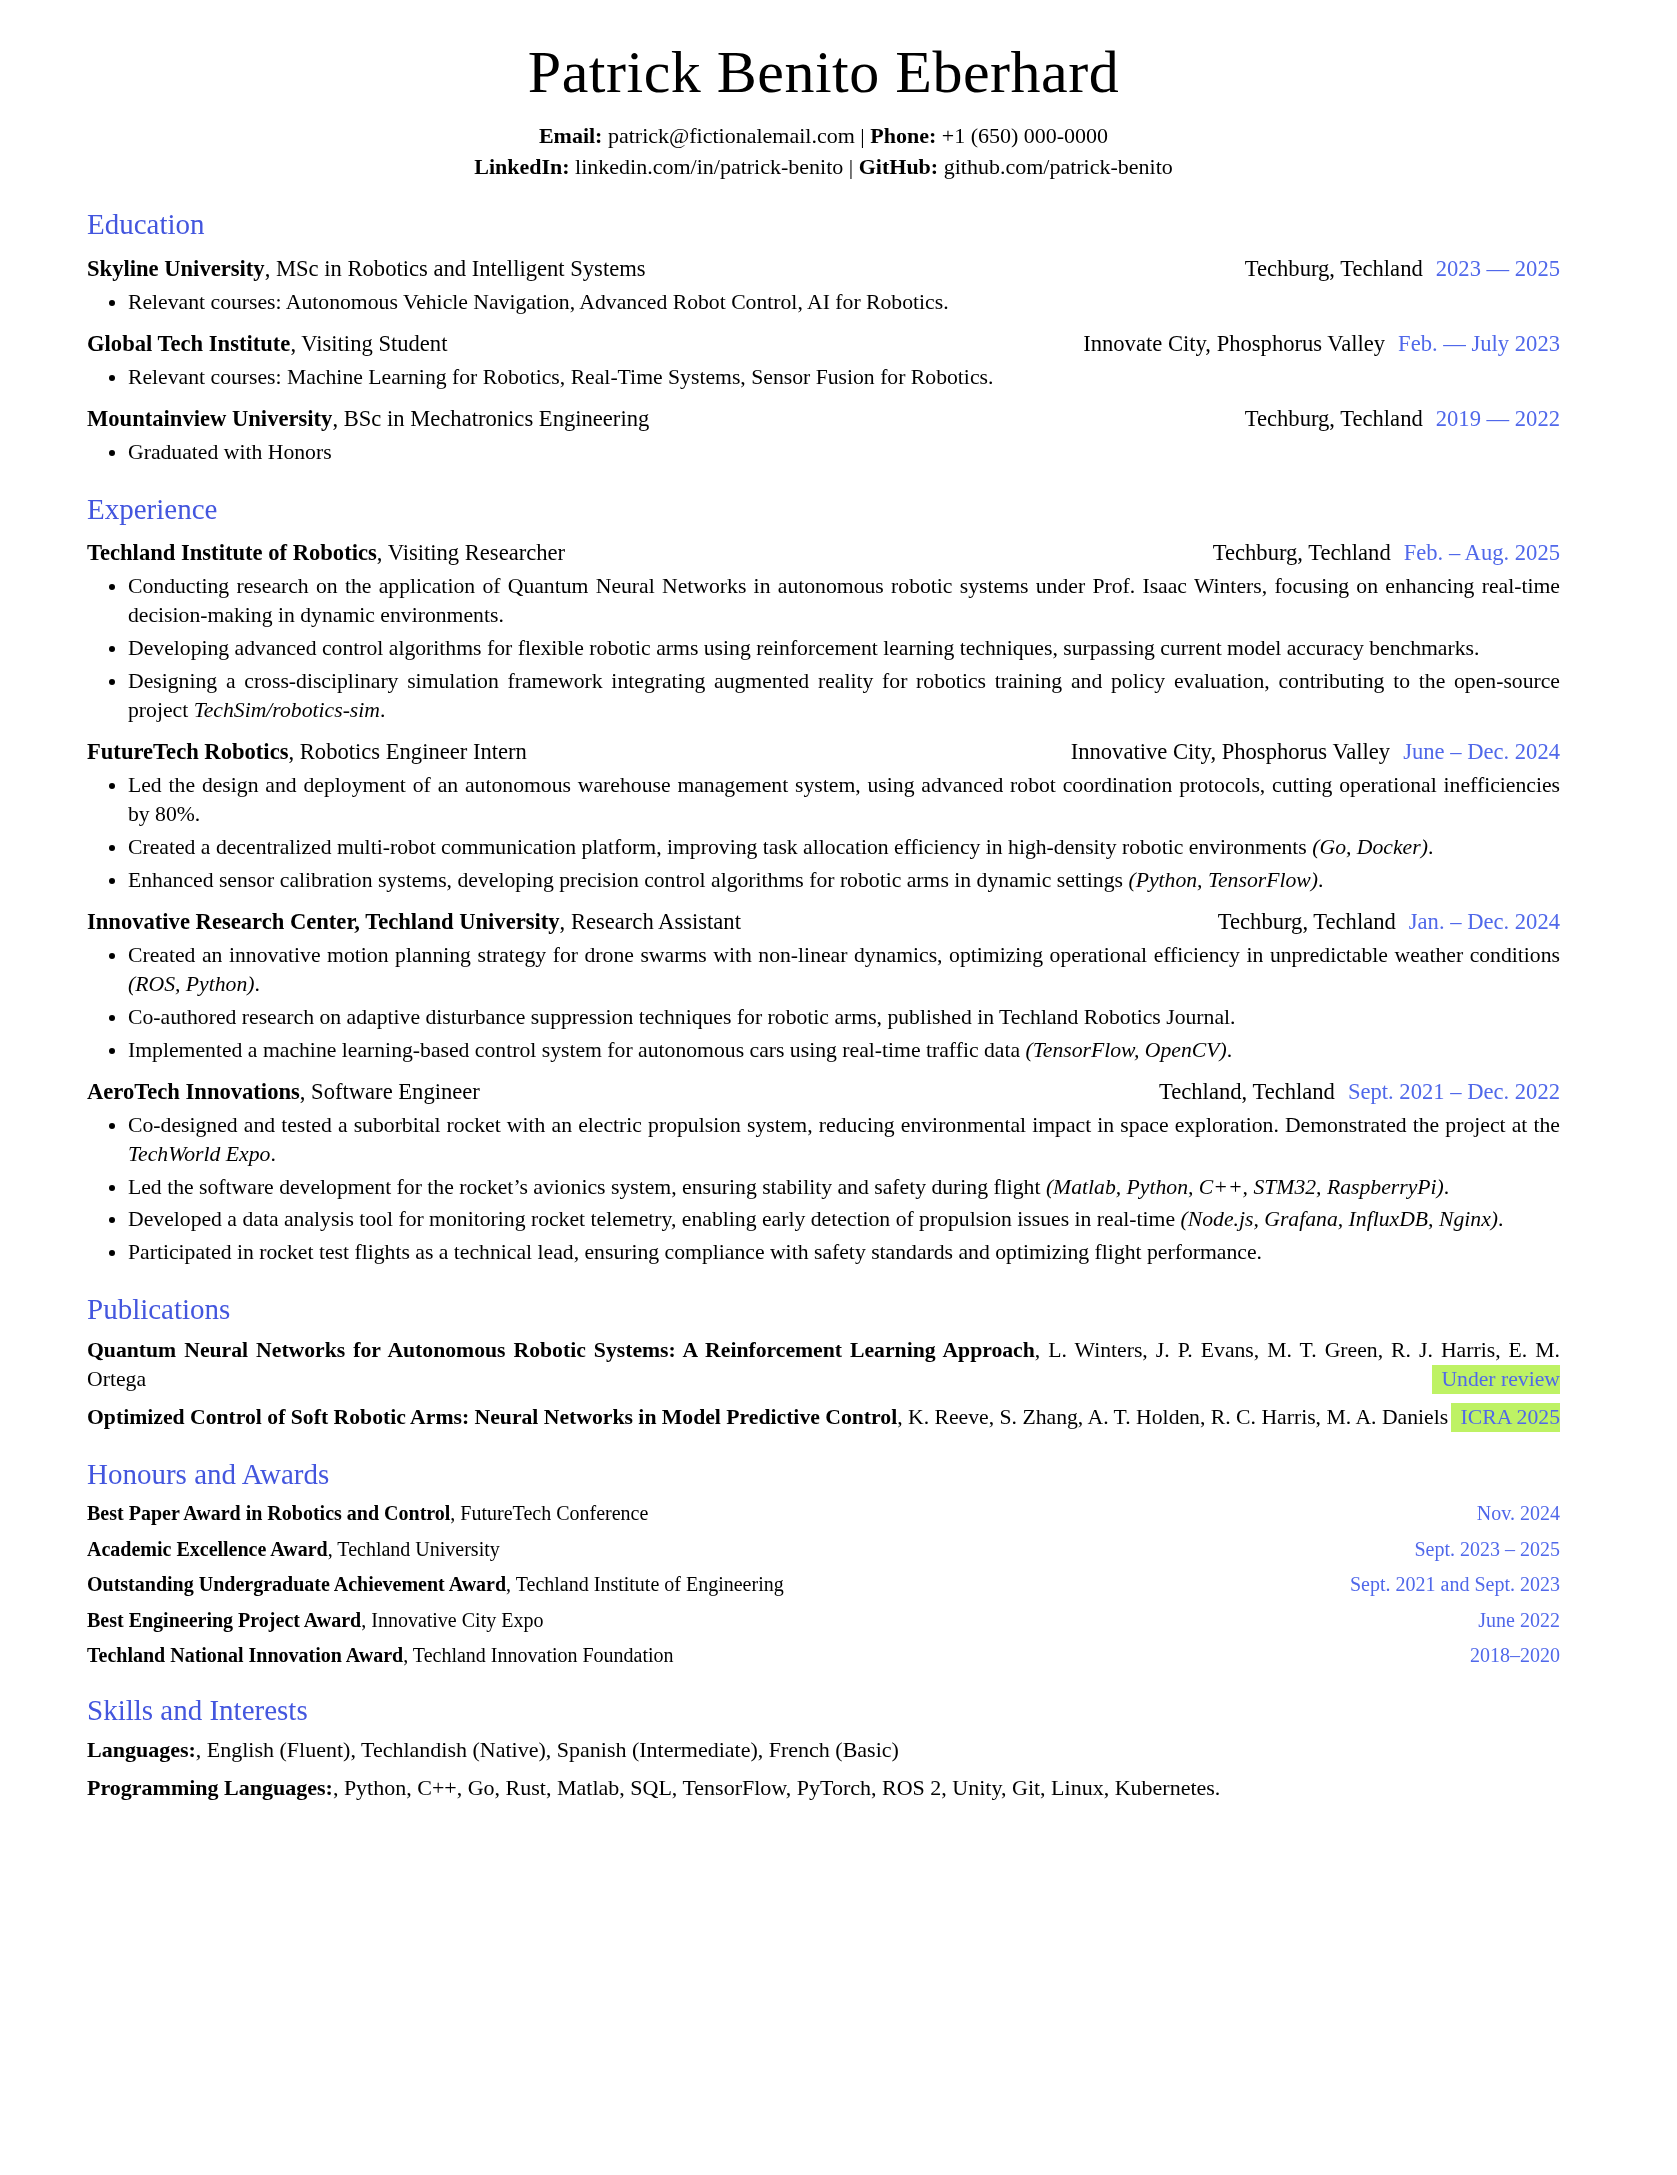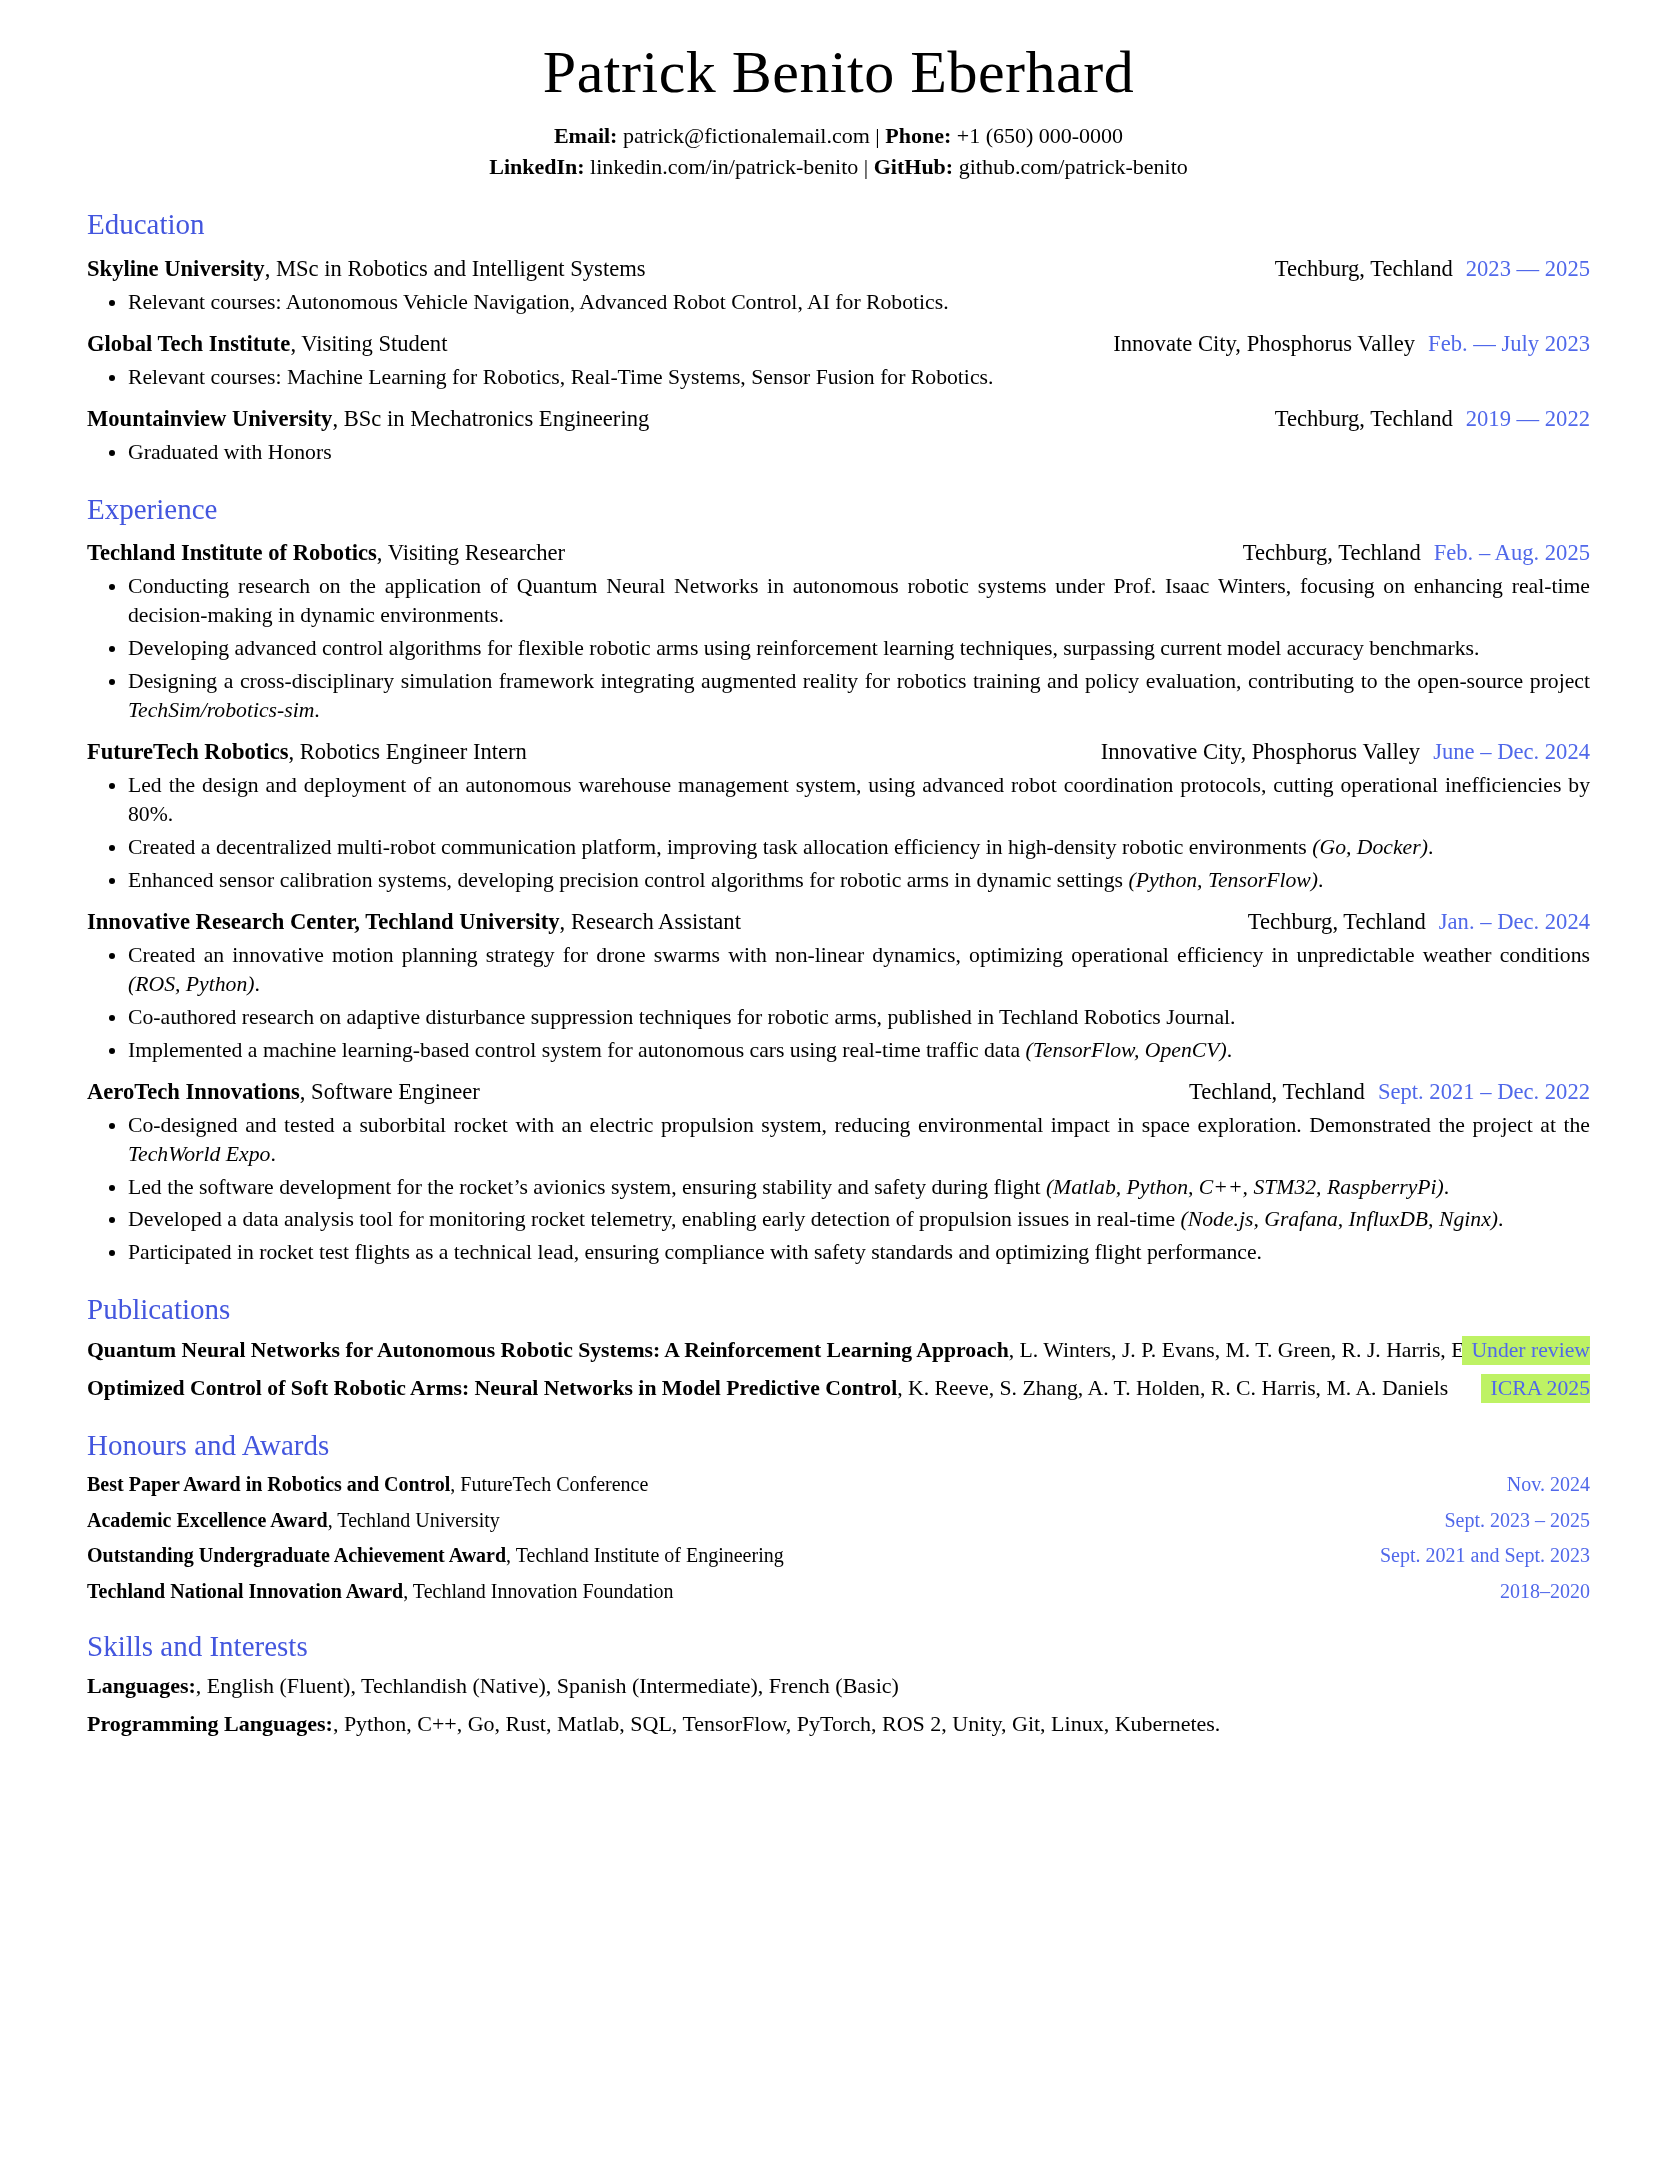"Patrick Benito Eberhard" .page { padding: 38px 87px 28px 87px -> 38px 117px 28px 87px }
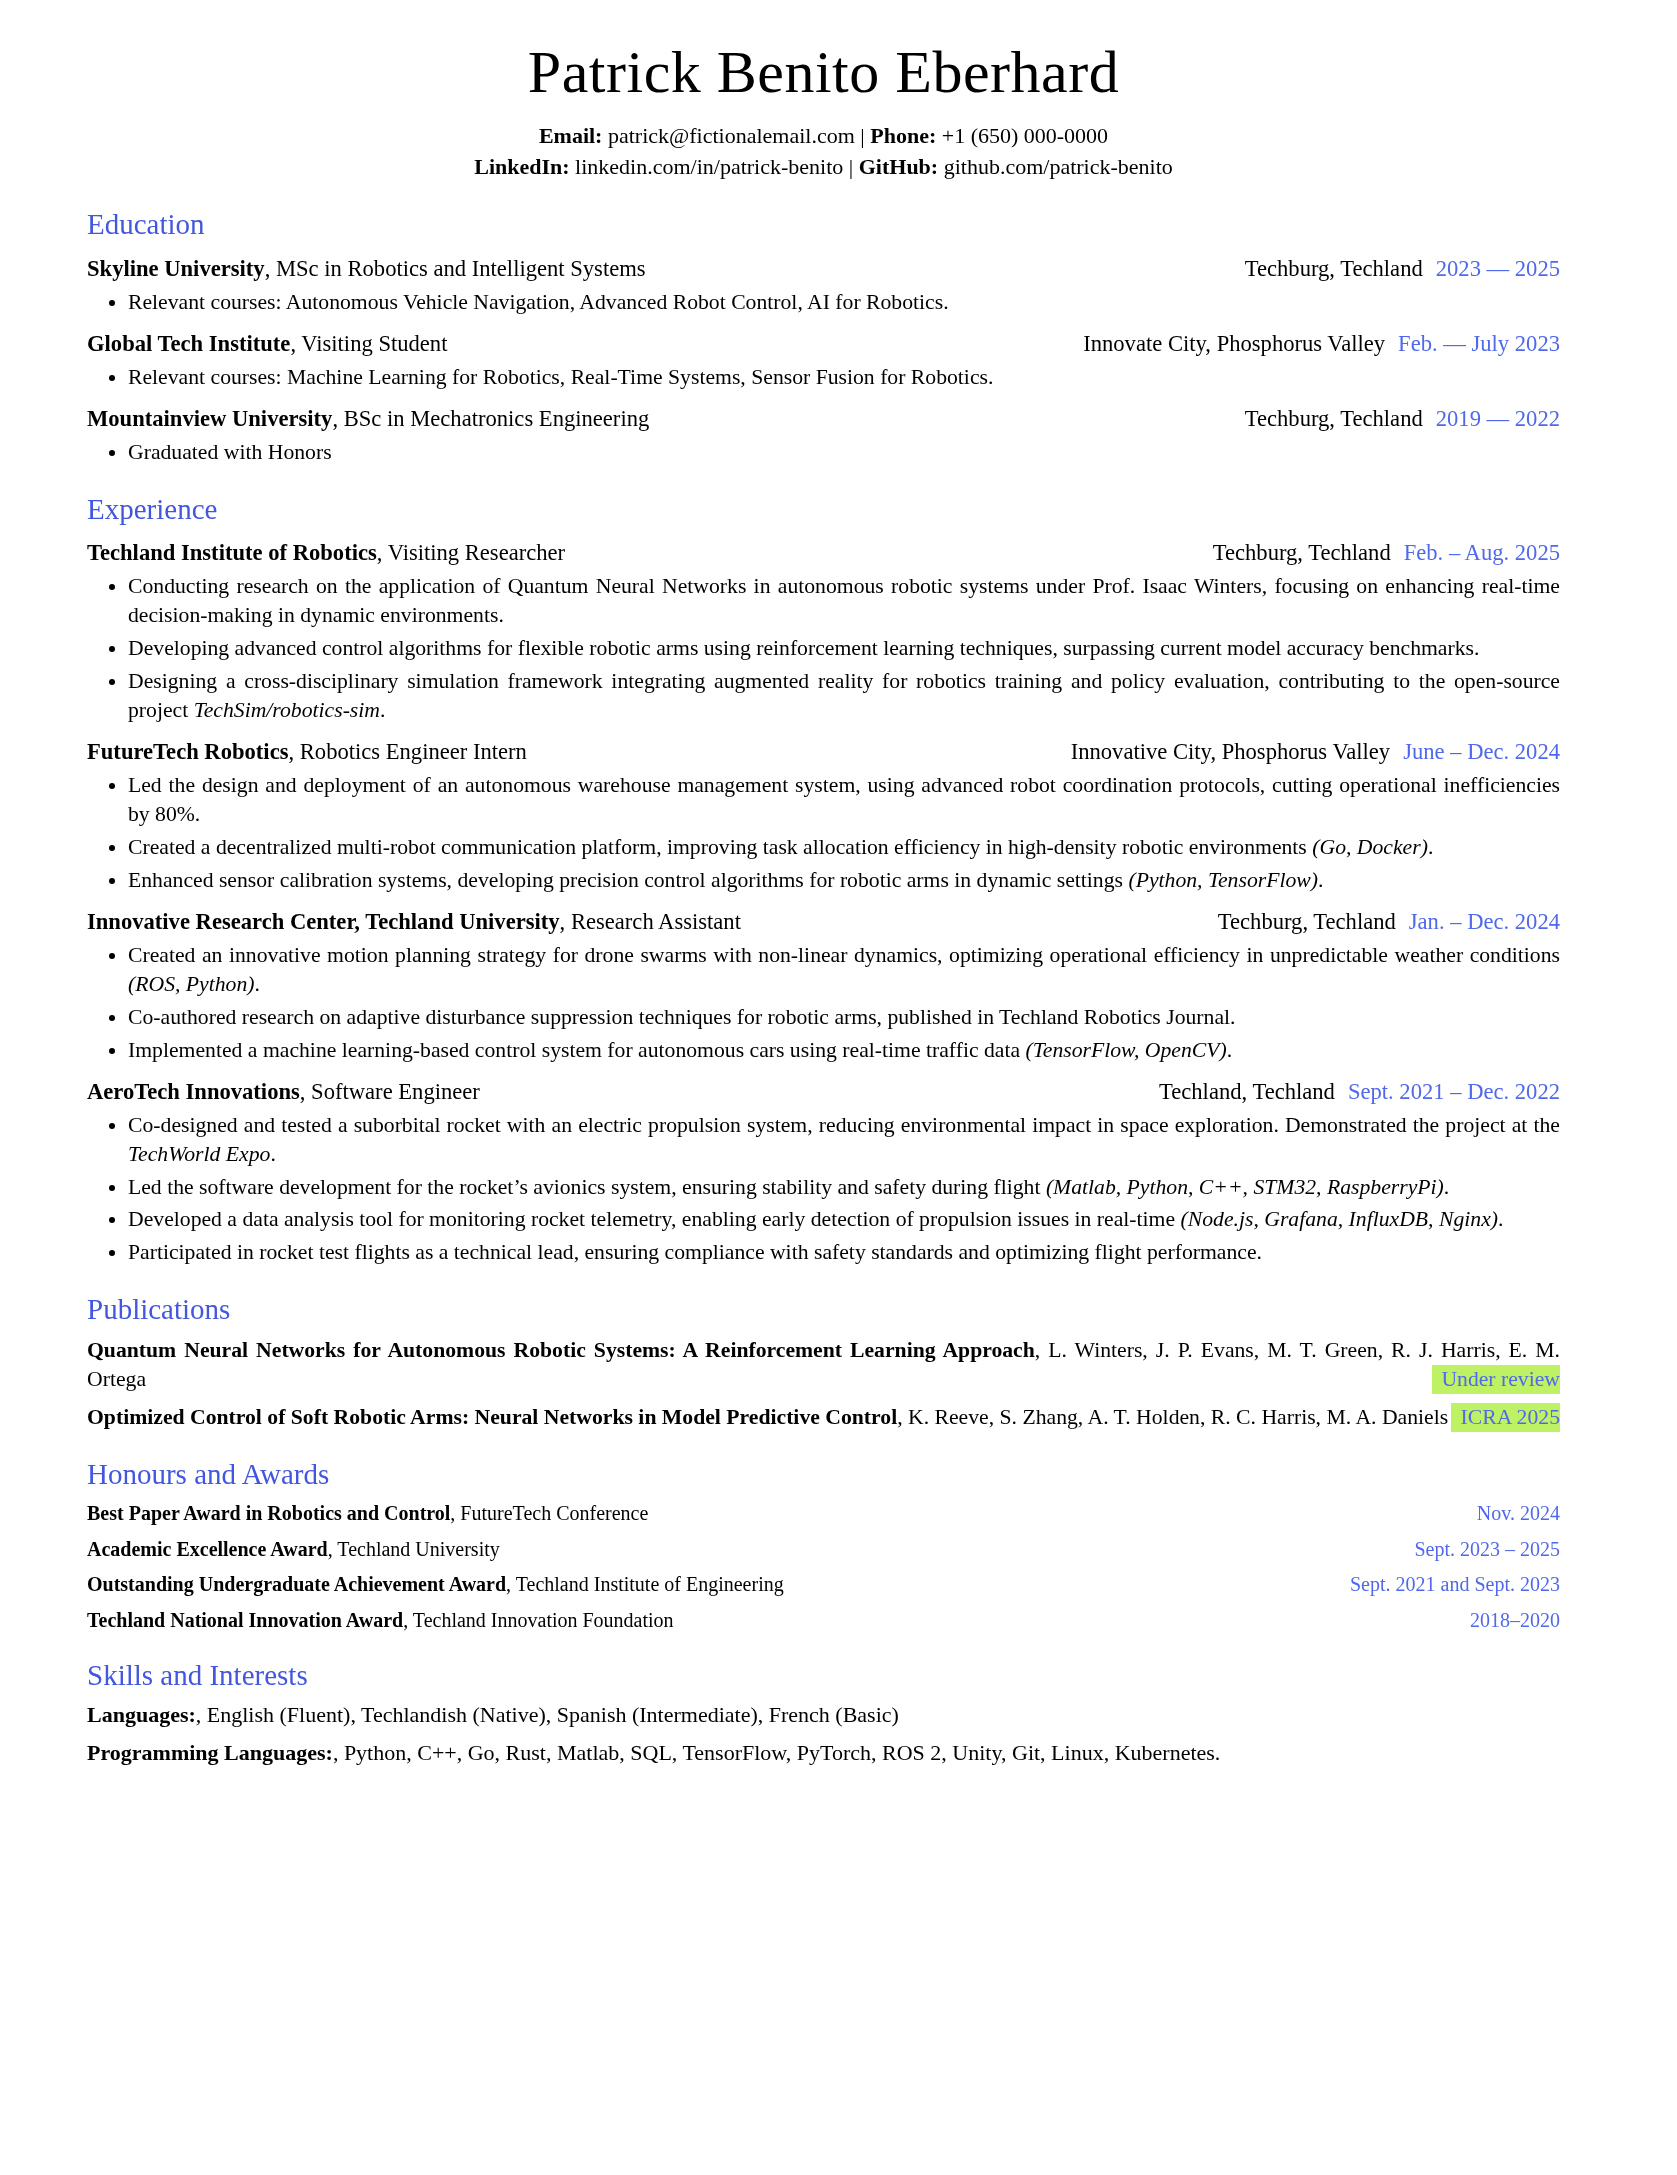"Best Engineering Project Award," div.award { html: none -> <div> <div><span>Best Engineering Project Award</span><span>, Innovative City Expo</span></div> <span>June 2022</span> </div> }
